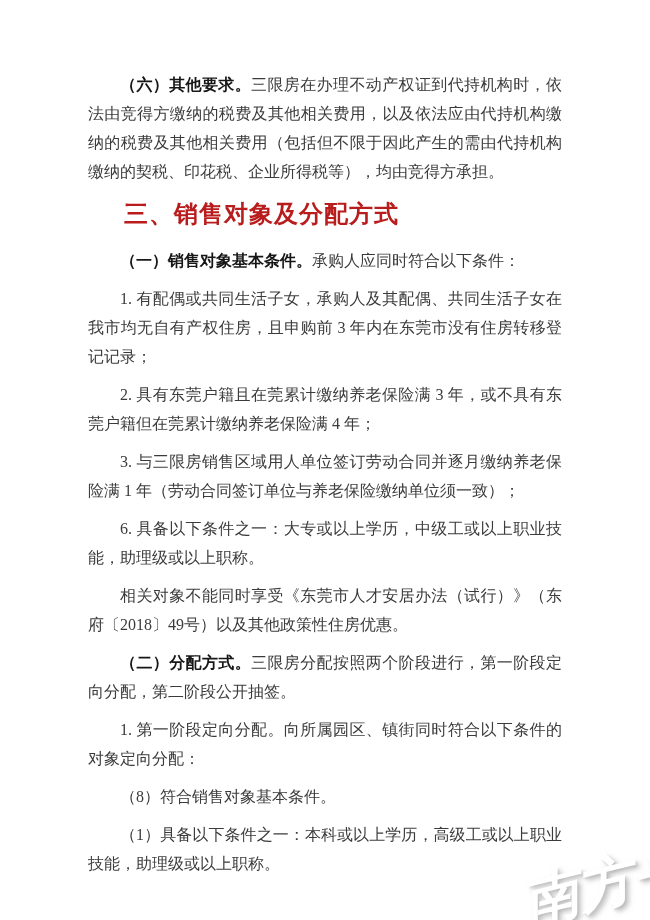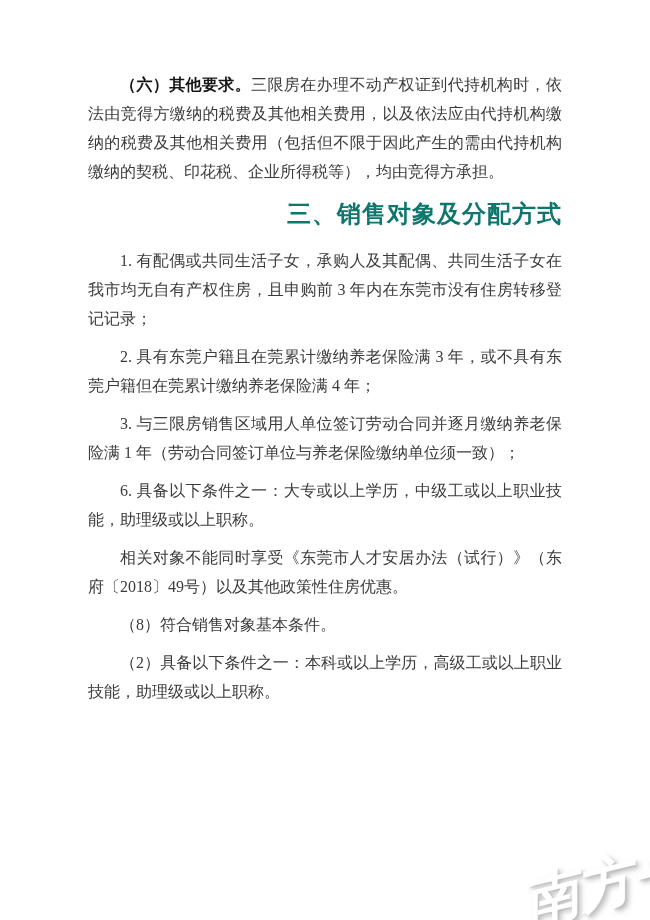"三、销售对象及分配方式" .heading { color: #0f766e -> #b91c1c; text-align: right -> left }
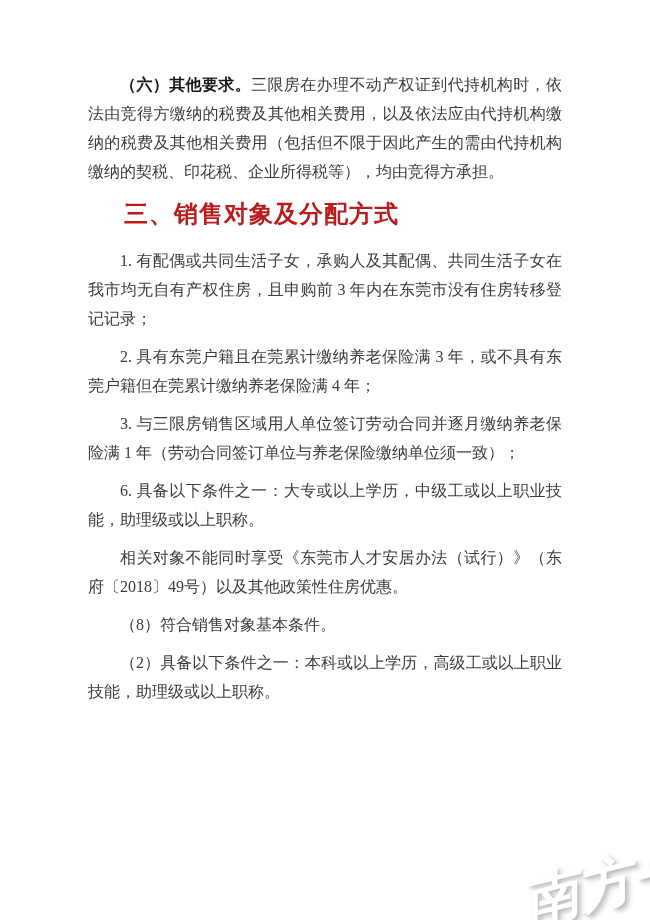"（一）销售对象基本条件。承购人应同时符合以下条件：" p.para { html: none -> <p><span>（一）销售对象基本条件。</span><span>承购人应同时符合以下条件：</span></p> }
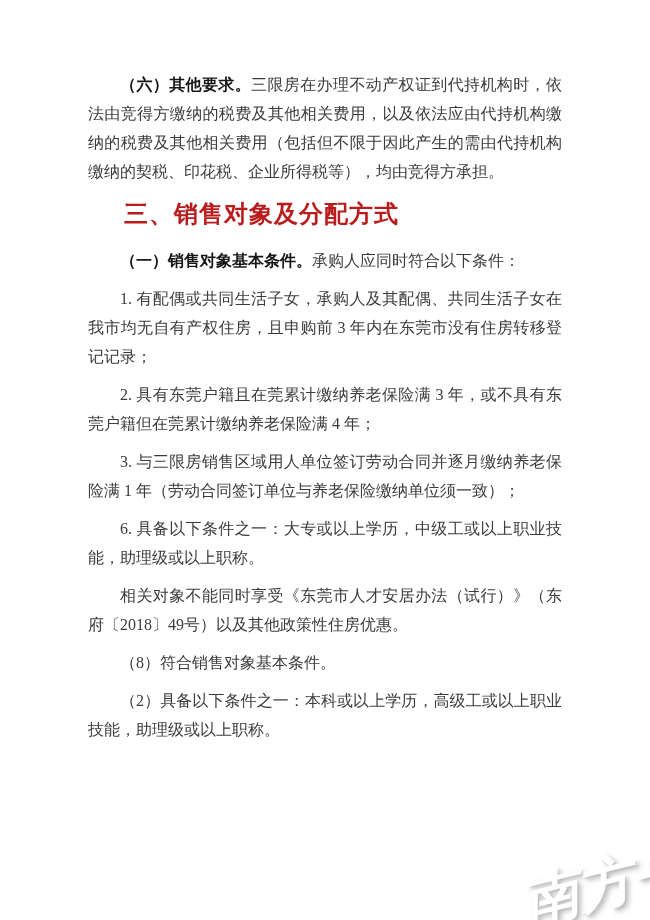"（二）分配方式。三限房分配按照两个阶段进行，第一阶段定向分配，第二阶段公开抽签。" p.para { html: none -> <p><span>（二）分配方式。</span><span>三限房分配按照两个阶段进行，第一阶段定向分配，第二阶段公开抽签。</span></p> }
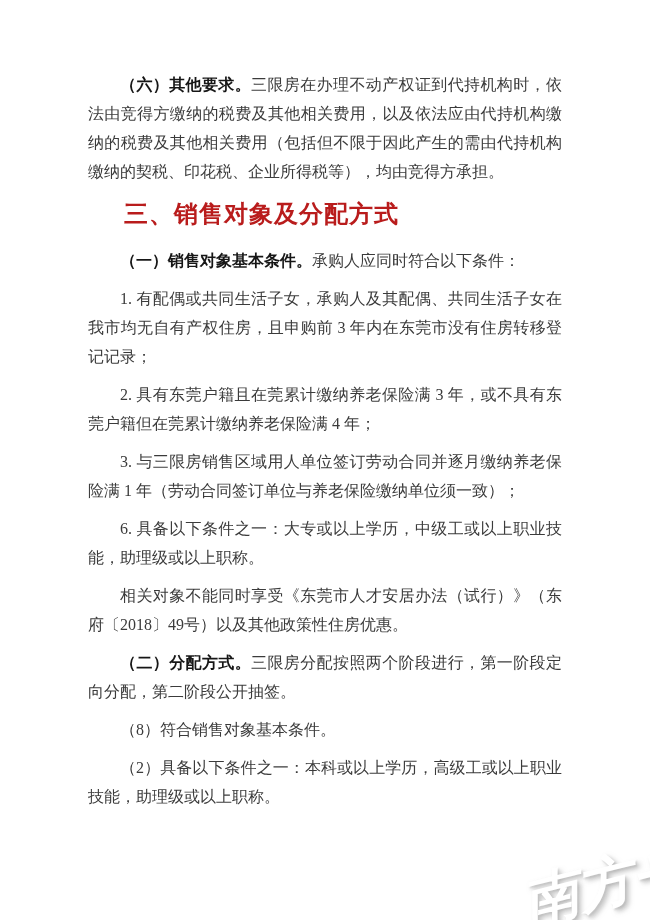"1. 第一阶段定向分配。向所属园区、镇街同时符合以下条件的对象定向分配：" p.para { html: none -> <p>1. 第一阶段定向分配。向所属园区、镇街同时符合以下条件的对象定向分配：</p> }
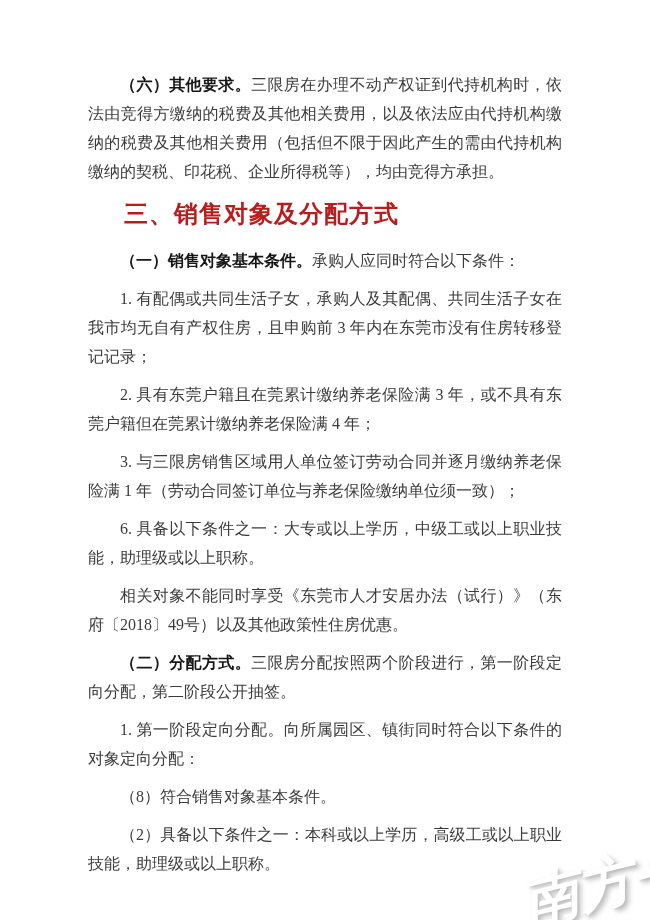"（2）具备以下条件之一：本科或以上学历，高级工或以上职业技能，助理级或以上职称。" p.para { text: 2 -> 1 }
